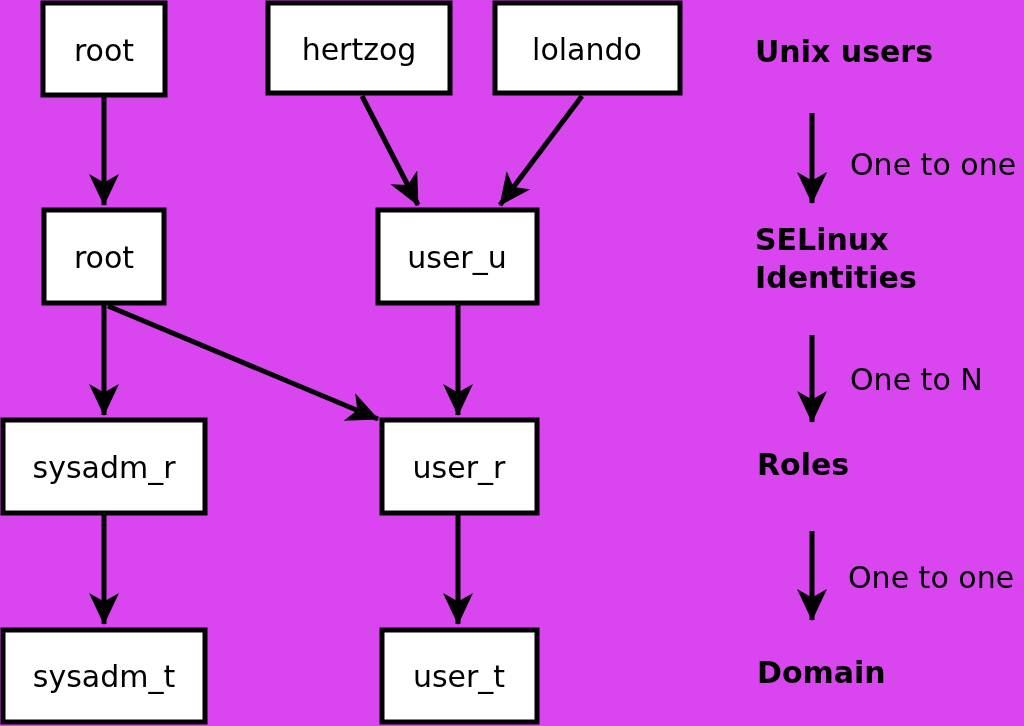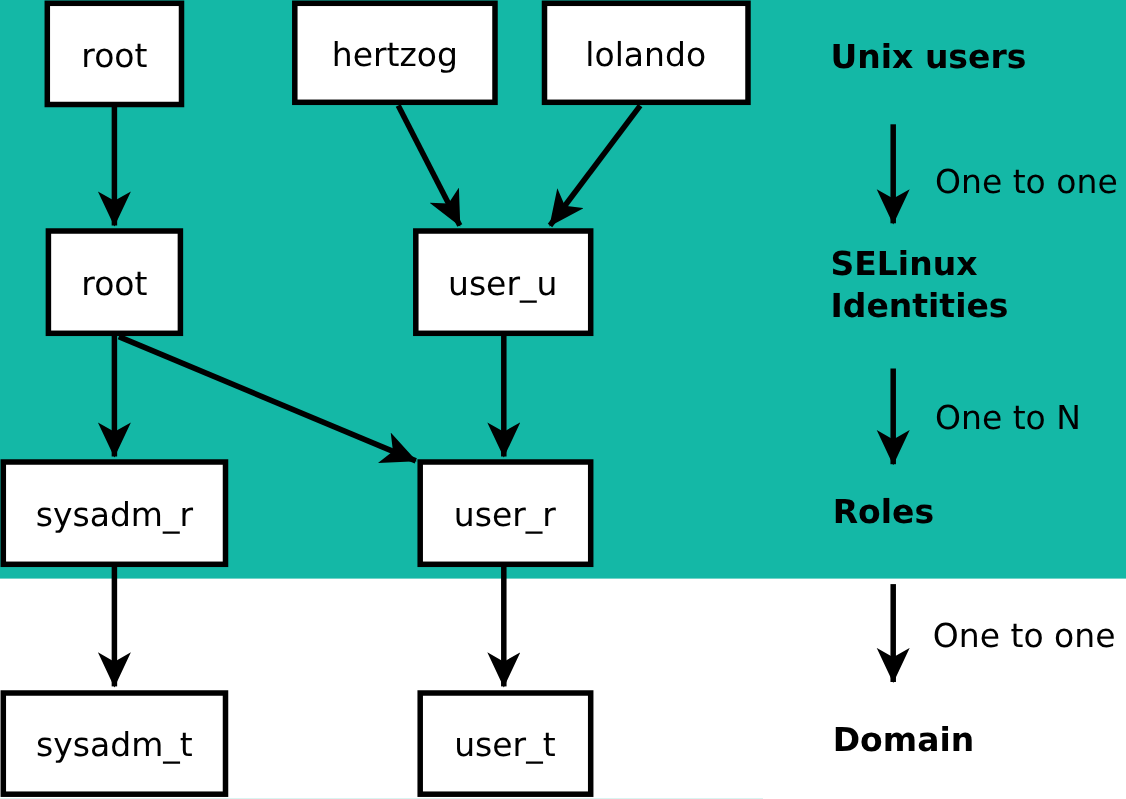"root" #diagram-root { background: #14b8a6 -> #d946ef; height: 526px -> 726px }
